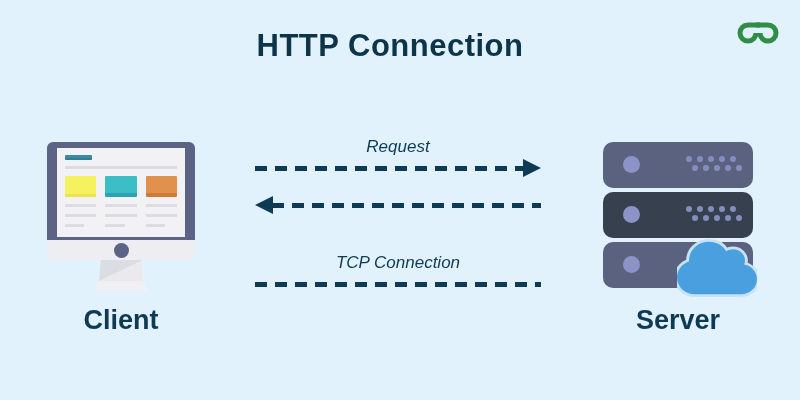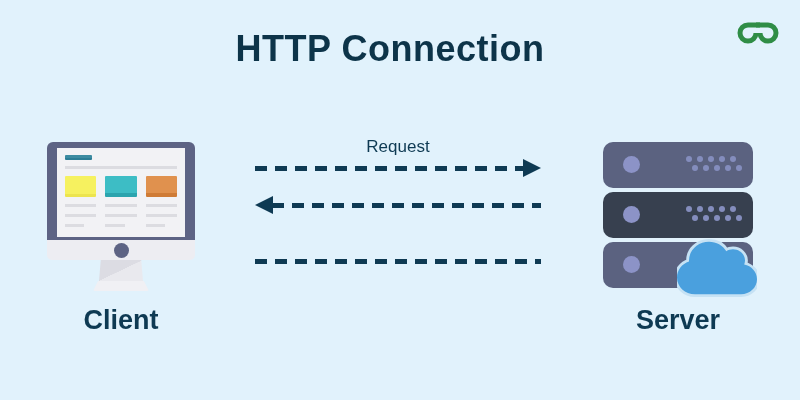"HTTP Connection" .title { font-size: 36px -> 31px }
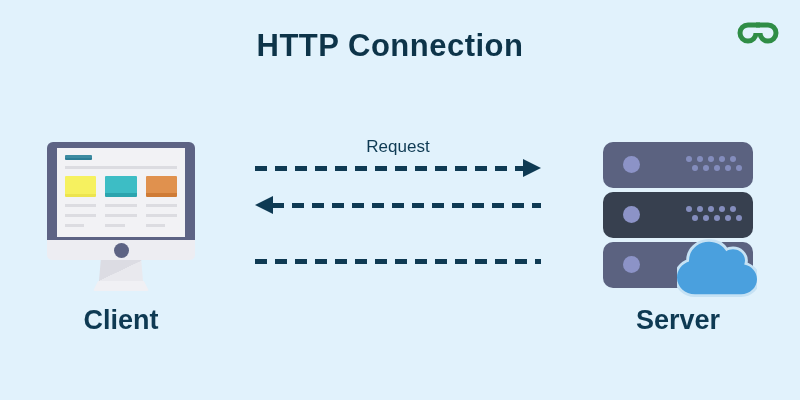"Request" .flow-label { font-style: none -> italic }
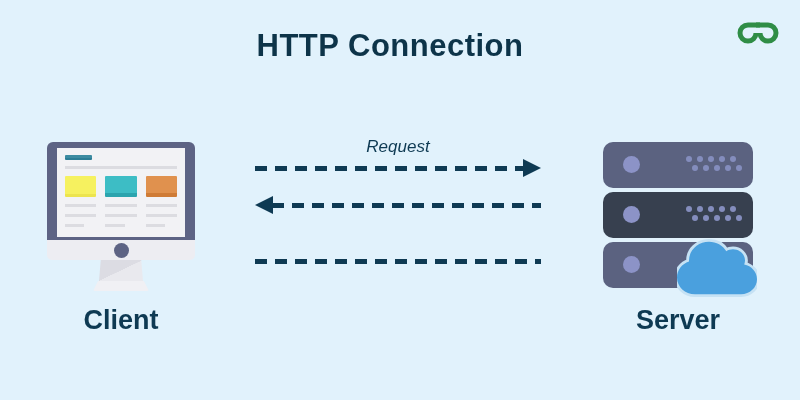"TCP Connection" div.flow-label { html: none -> <div>TCP Connection</div> }
